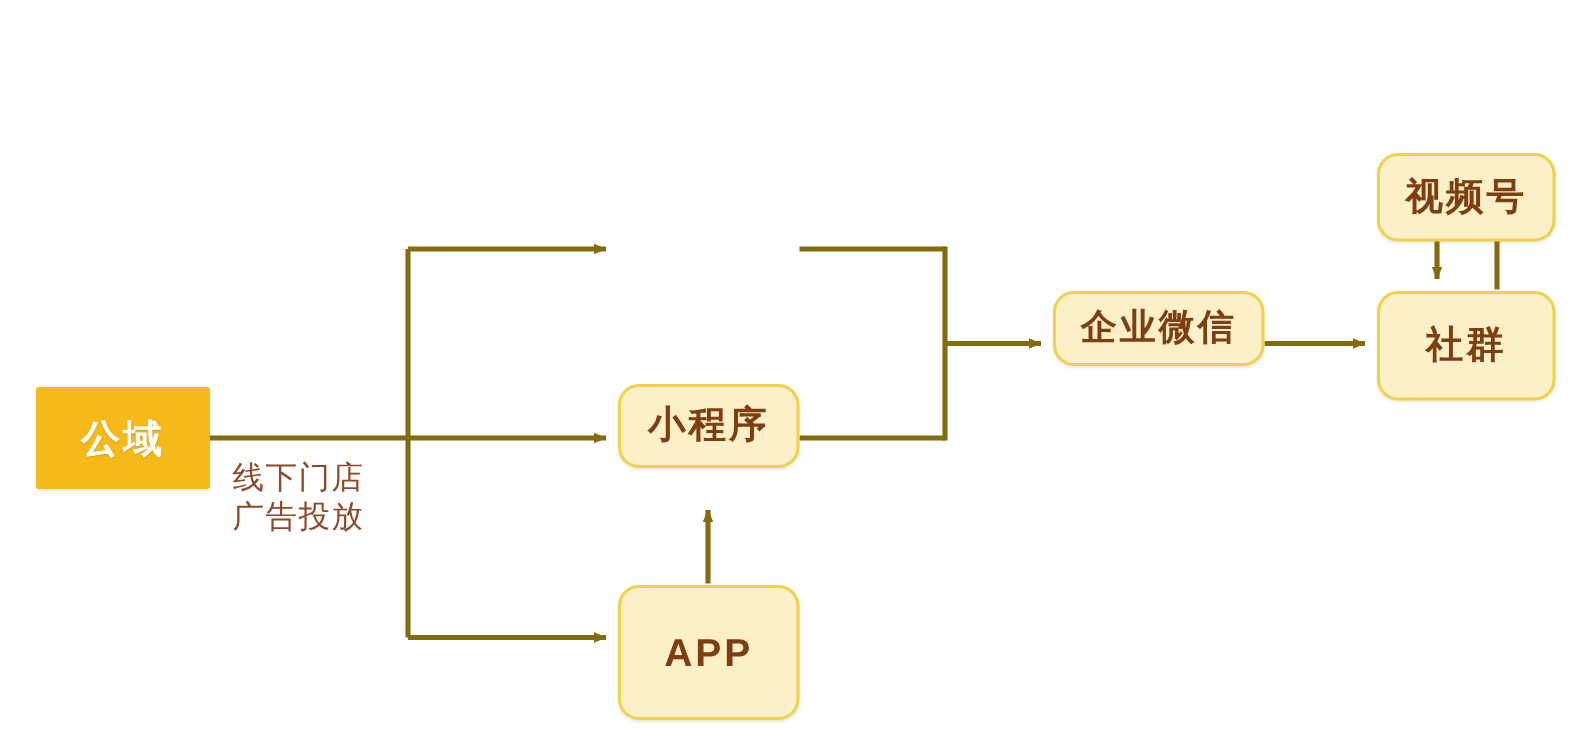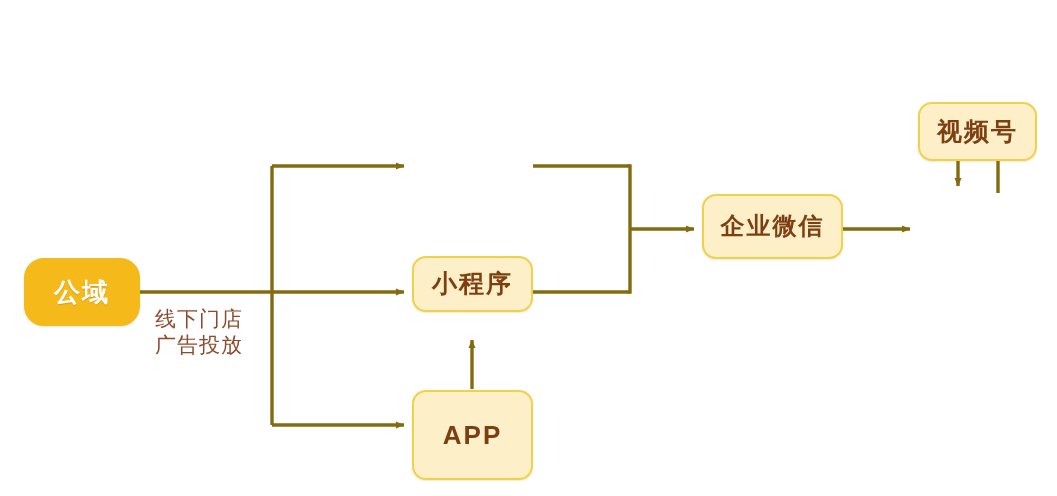"企业微信" div.node { height: 65px -> 50px }
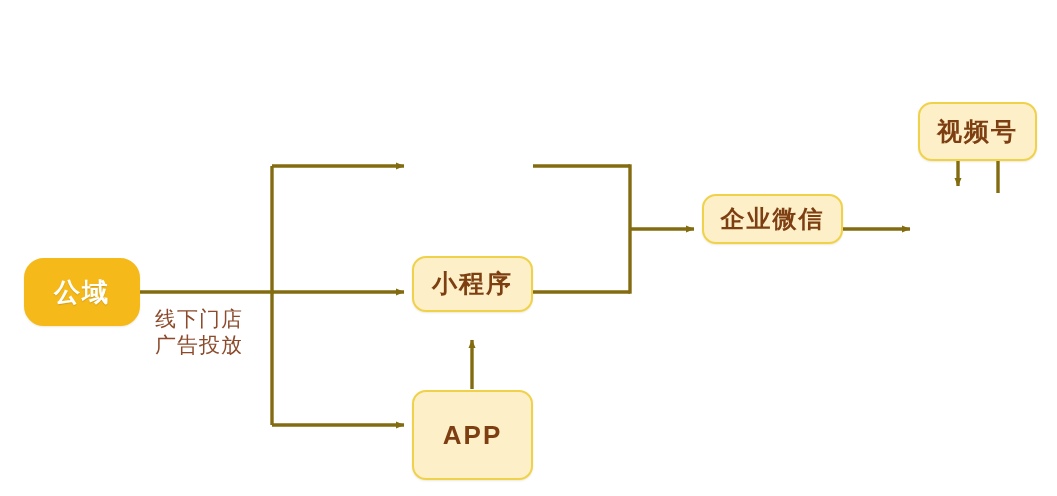"社群" div.node { html: none -> <div> <span>社群</span> </div> }
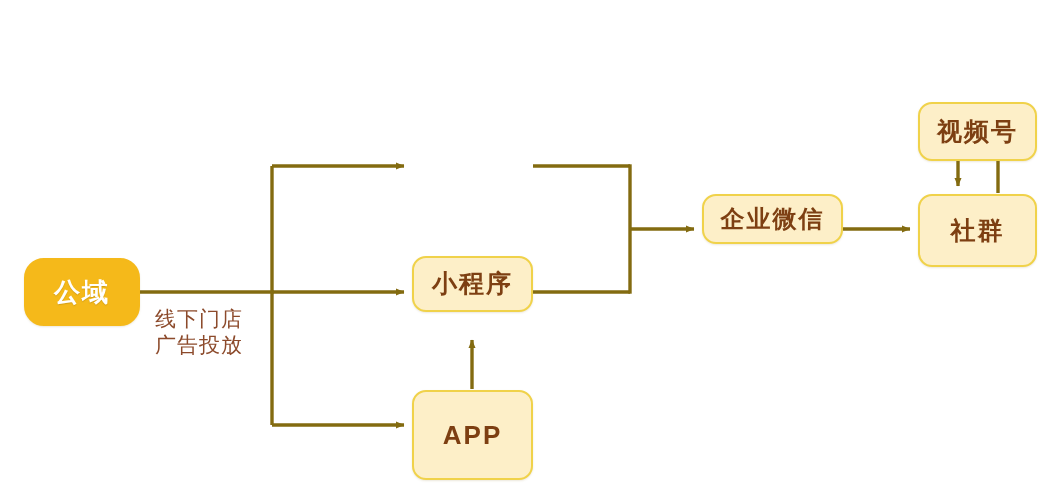"公域" .node.source { border-radius: 20px -> 2px }
